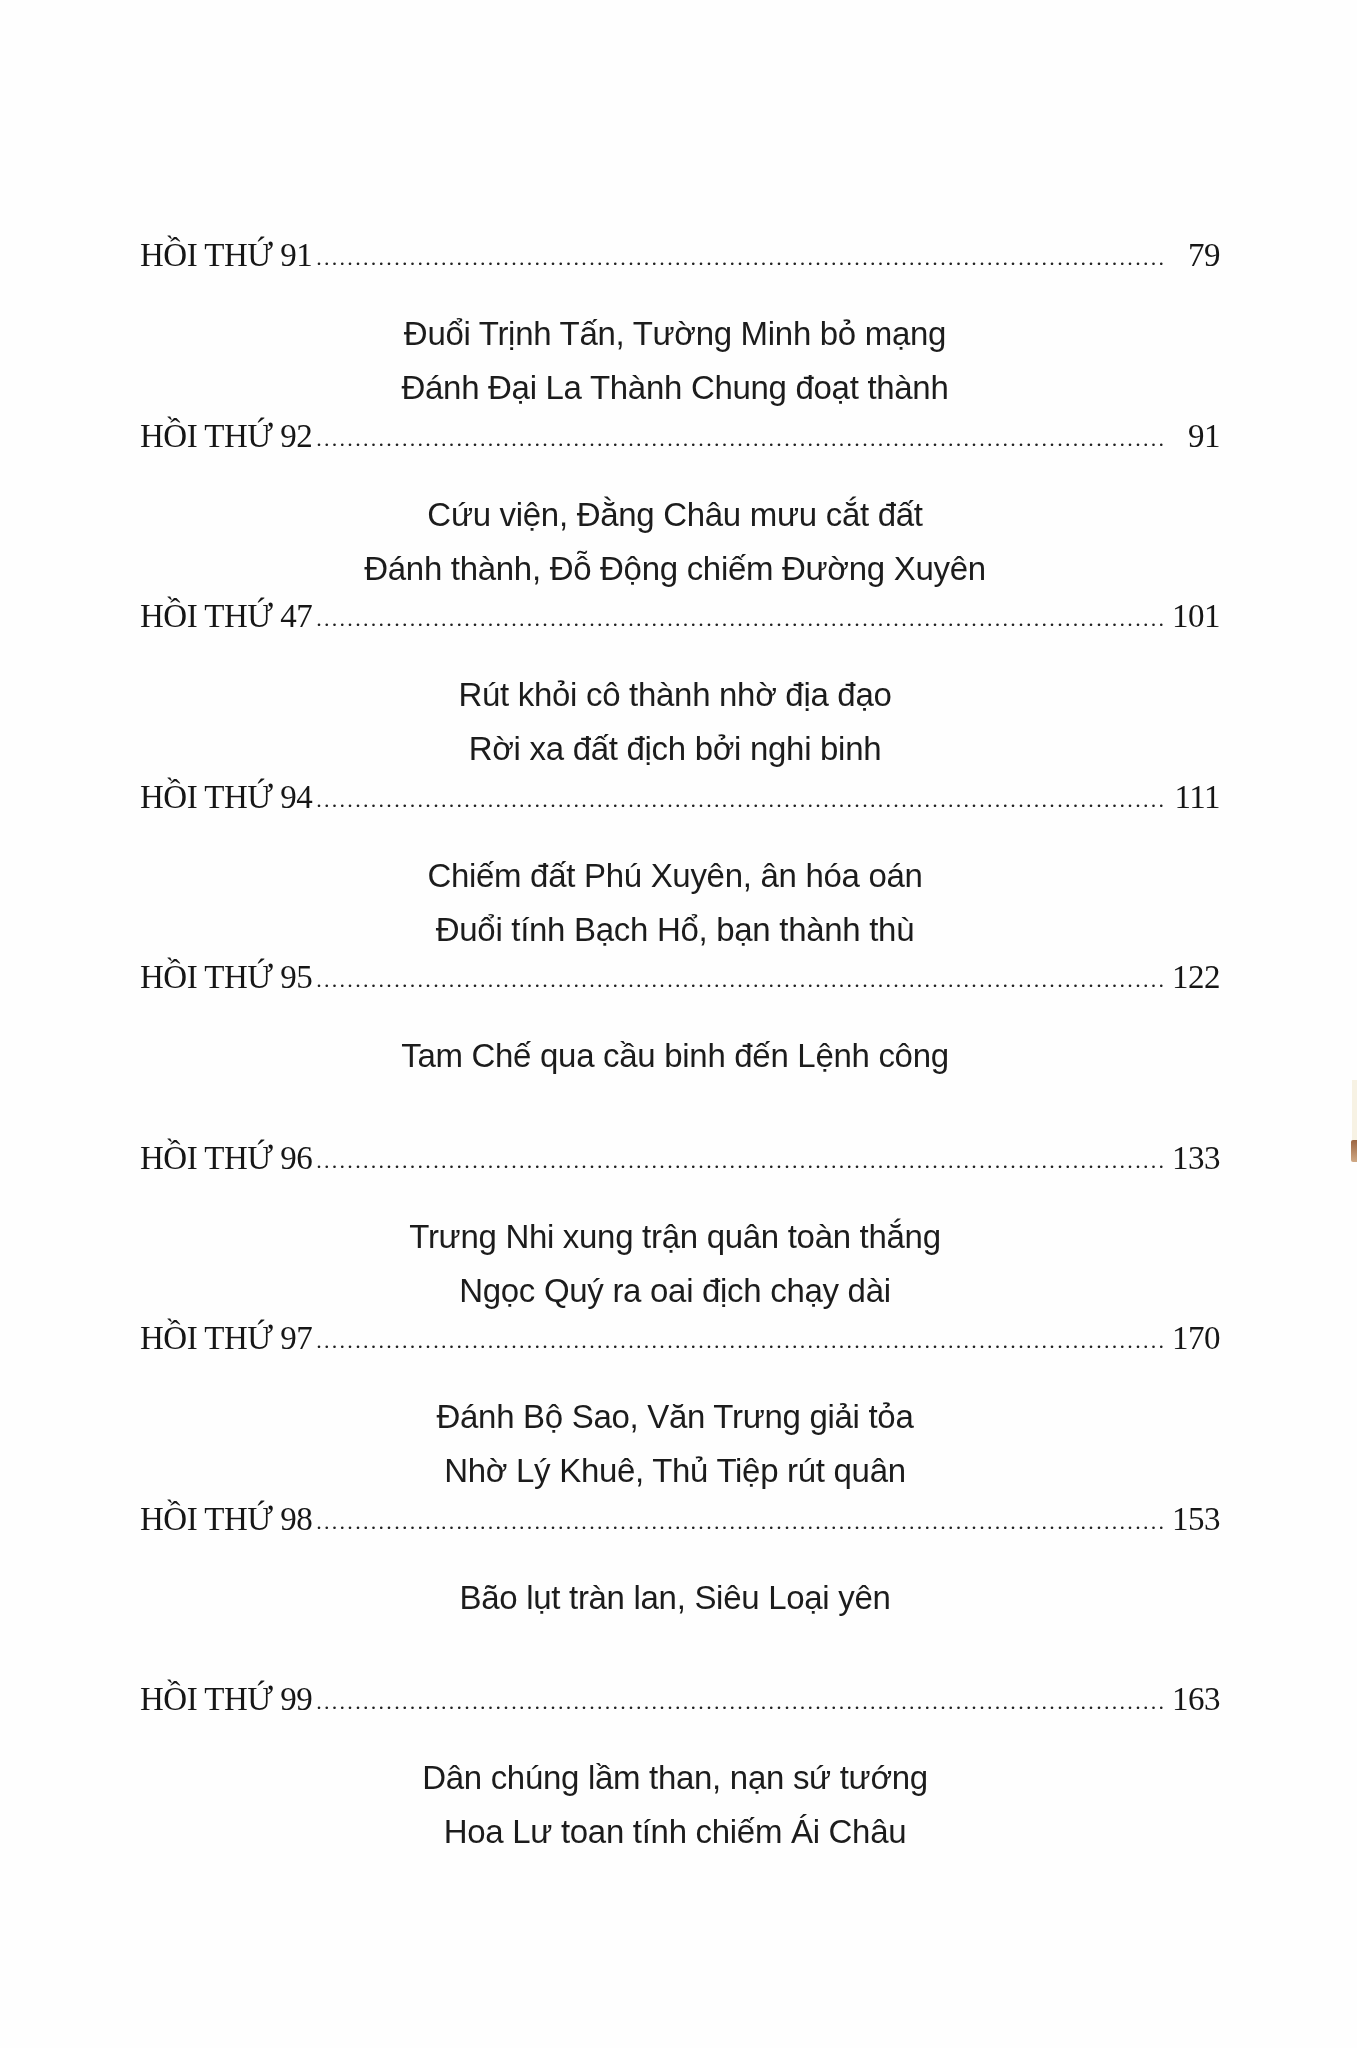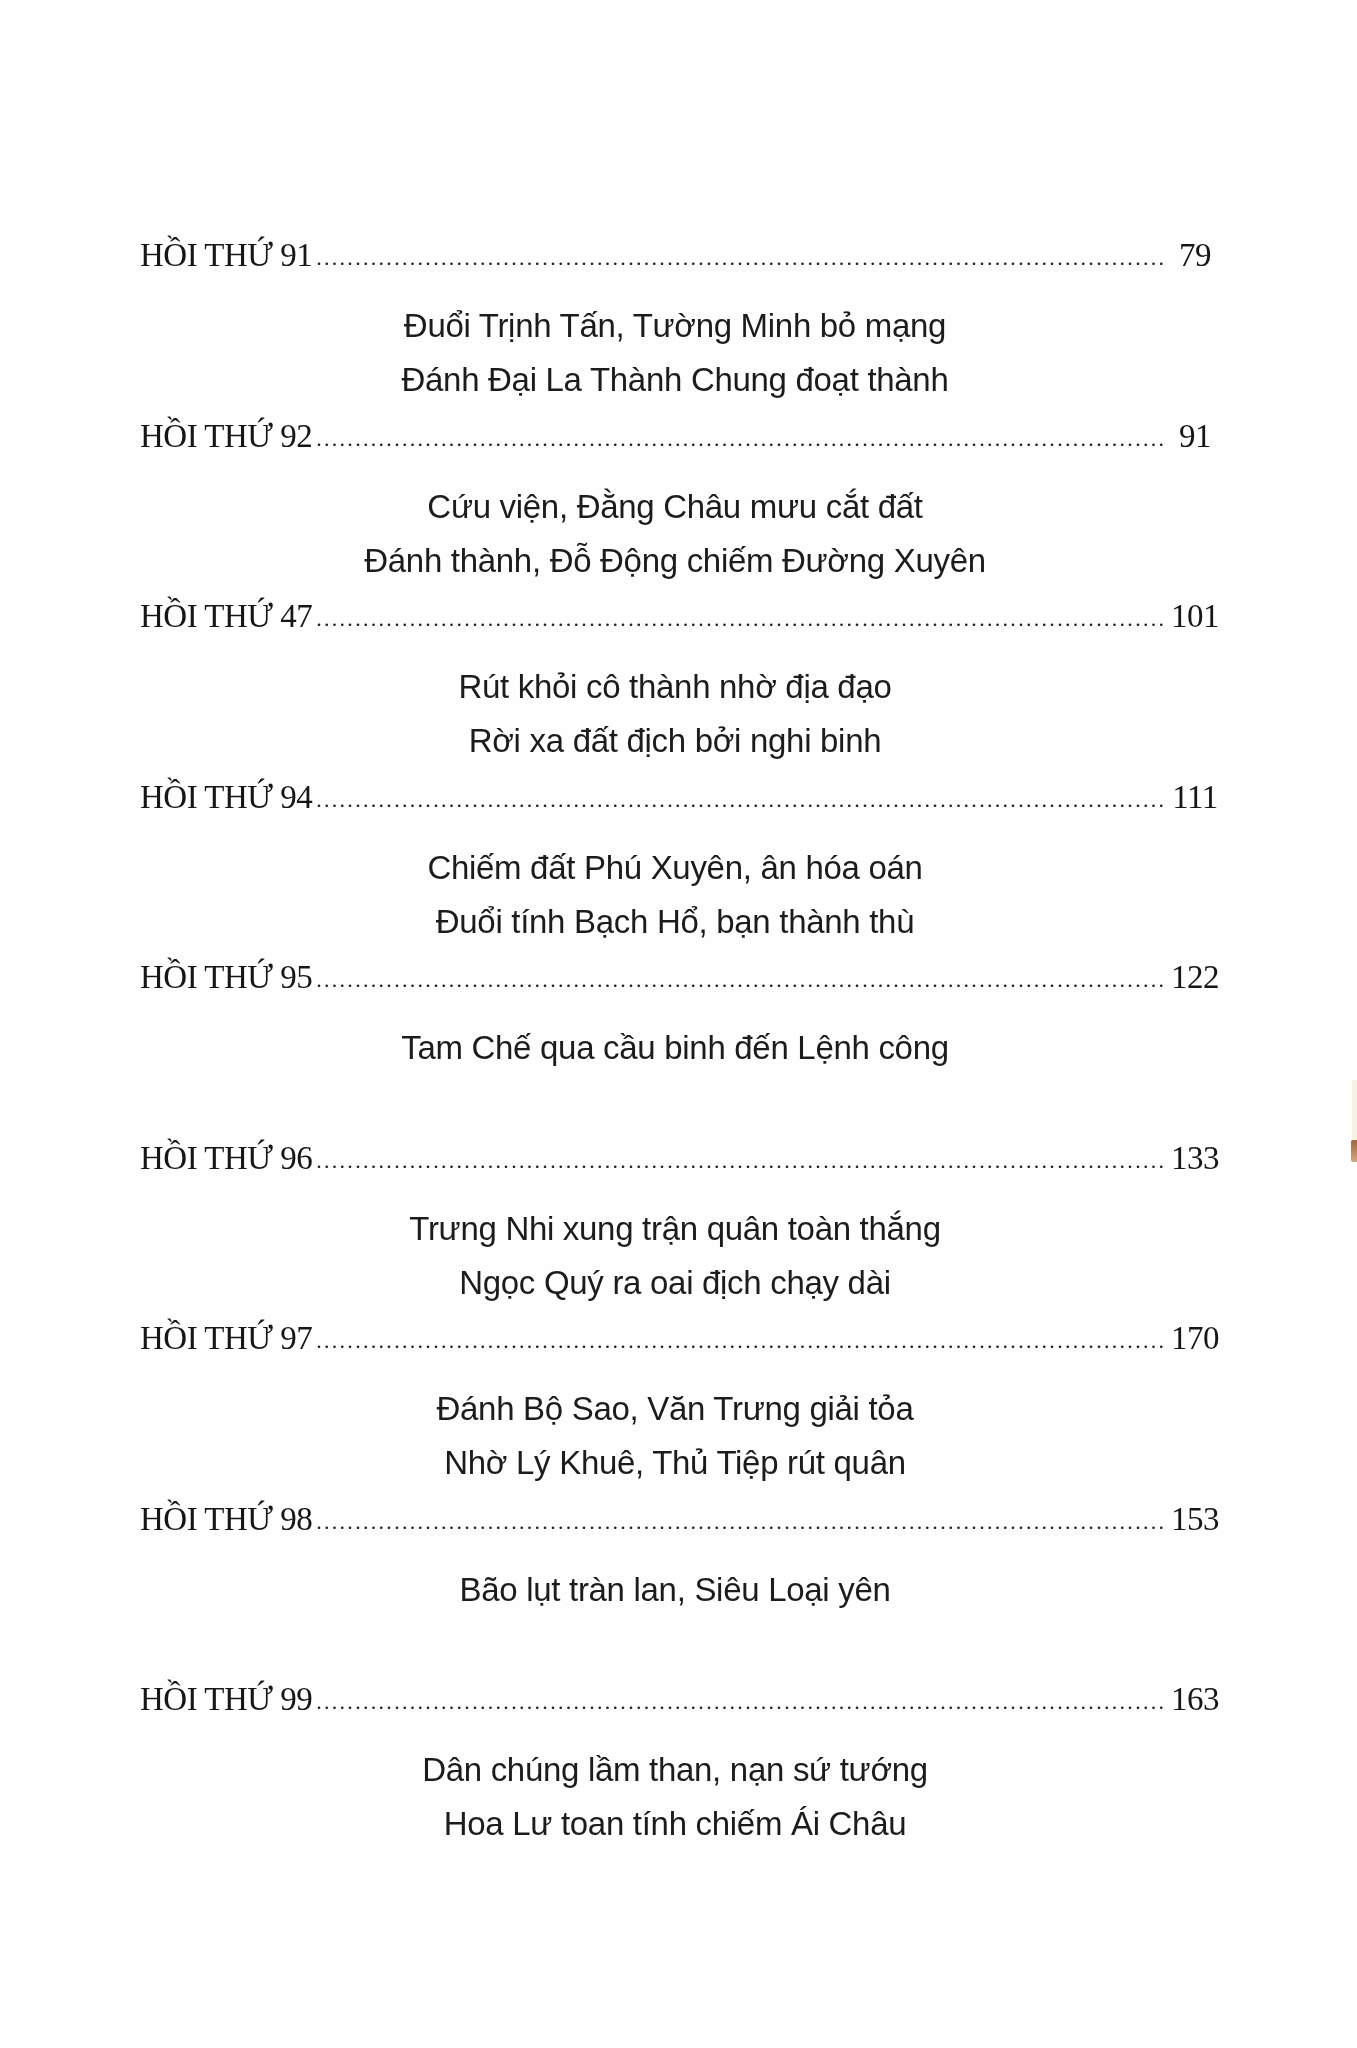"79" .page-num { text-align: center -> right }
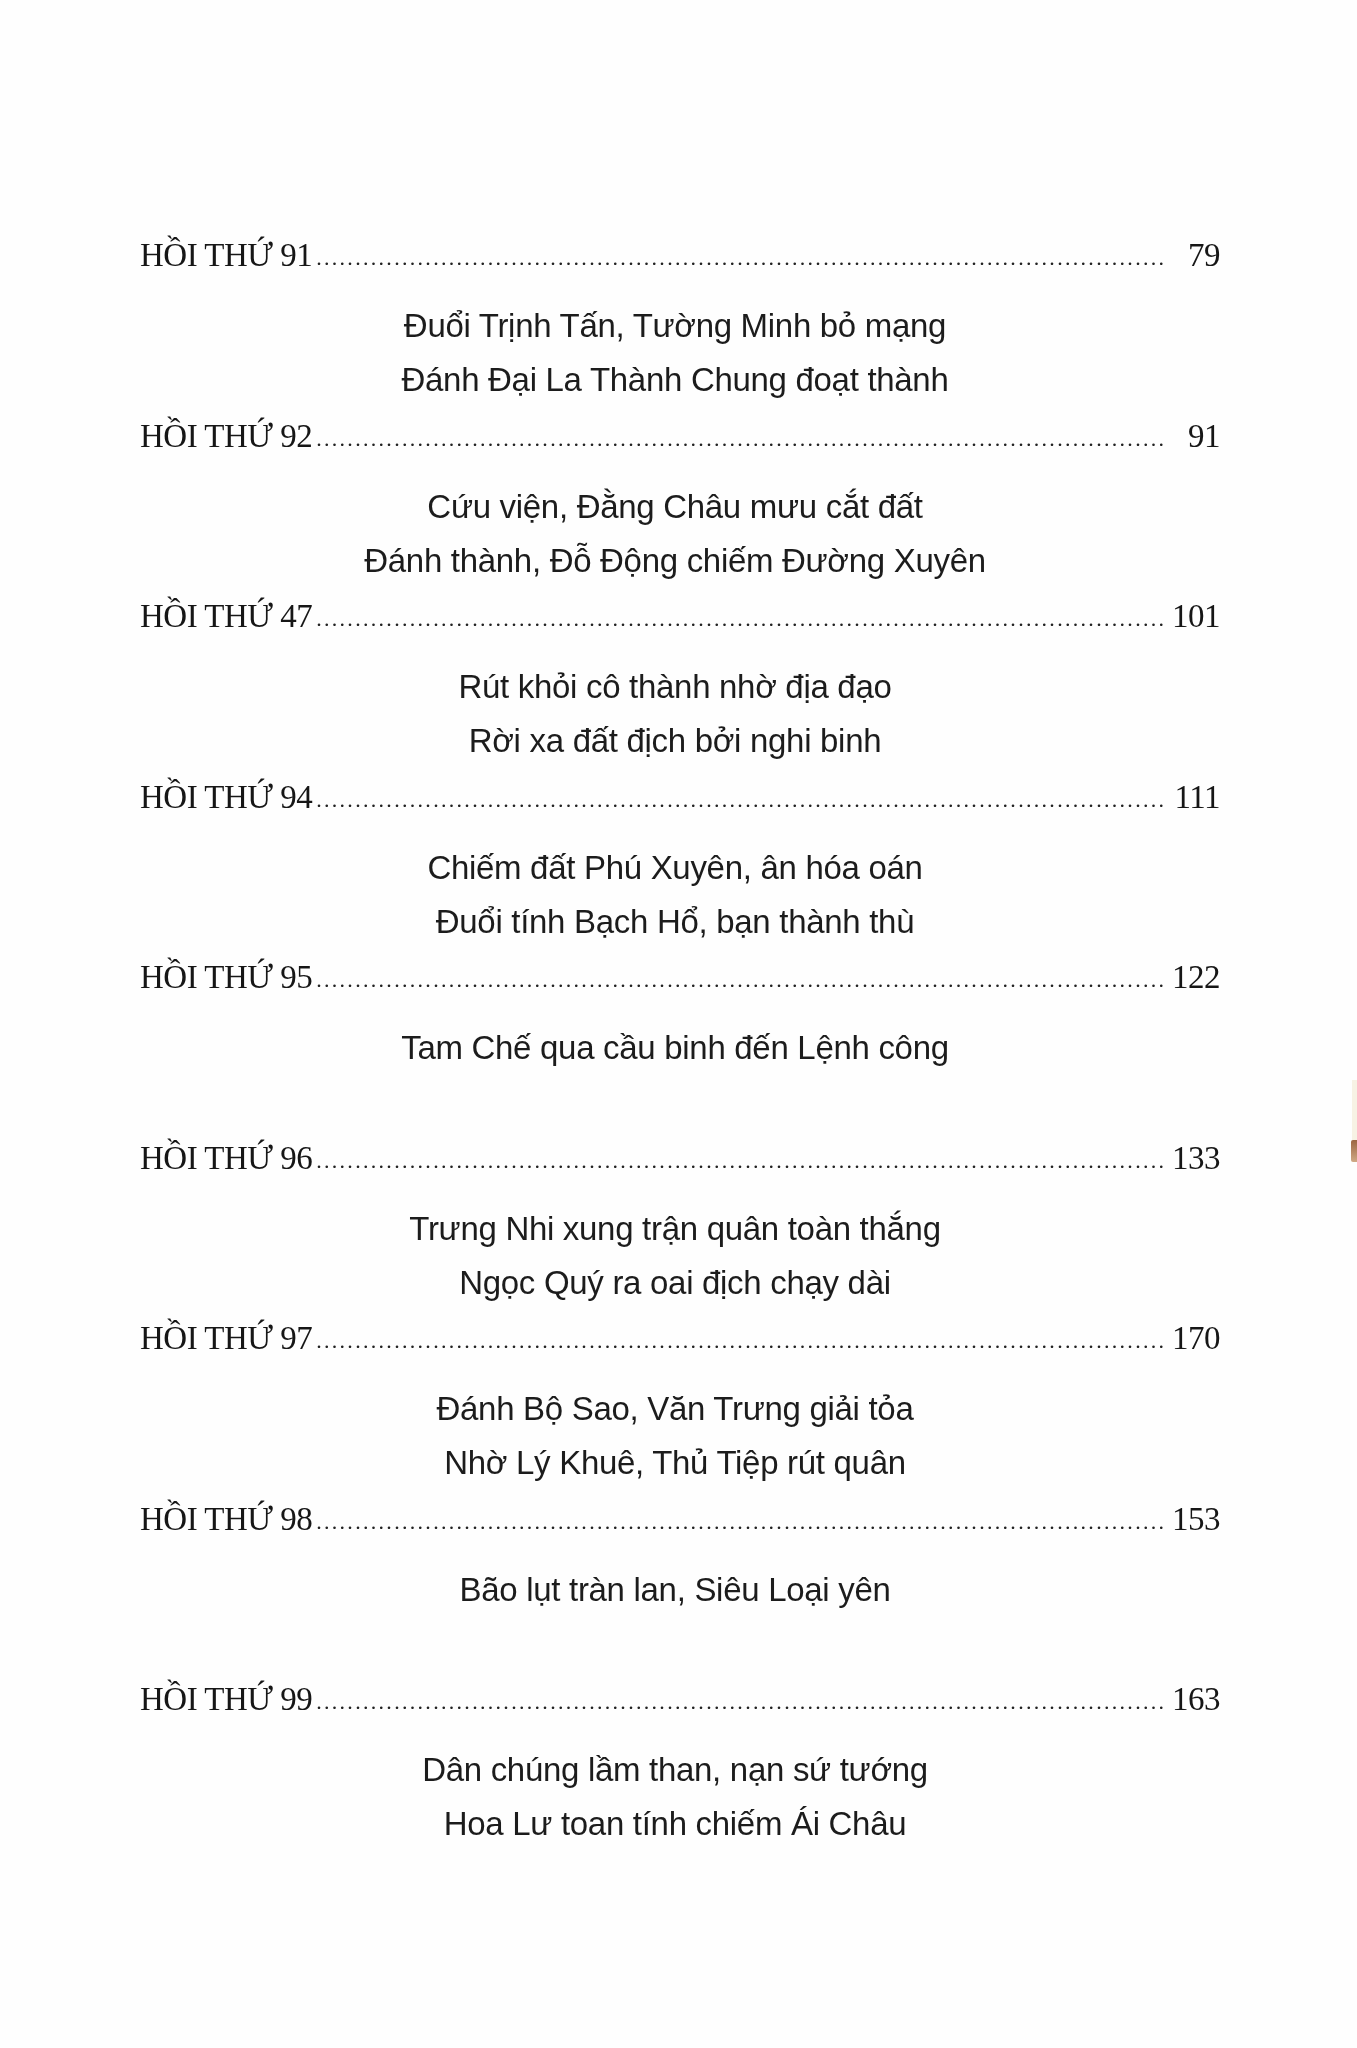"Đuổi Trịnh Tấn, Tường Minh" .subtitle-block { margin-top: 12px -> 20px }
